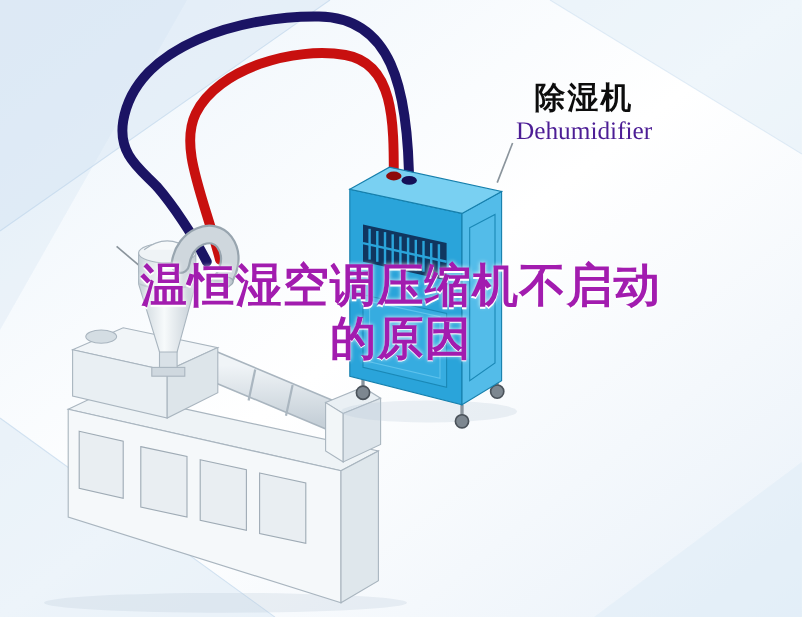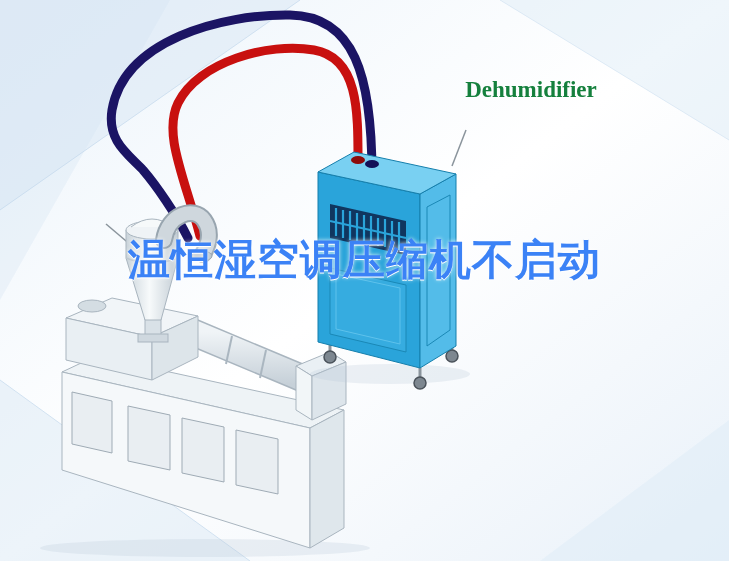"除湿机" div.cn { html: none -> <div>除湿机</div> }
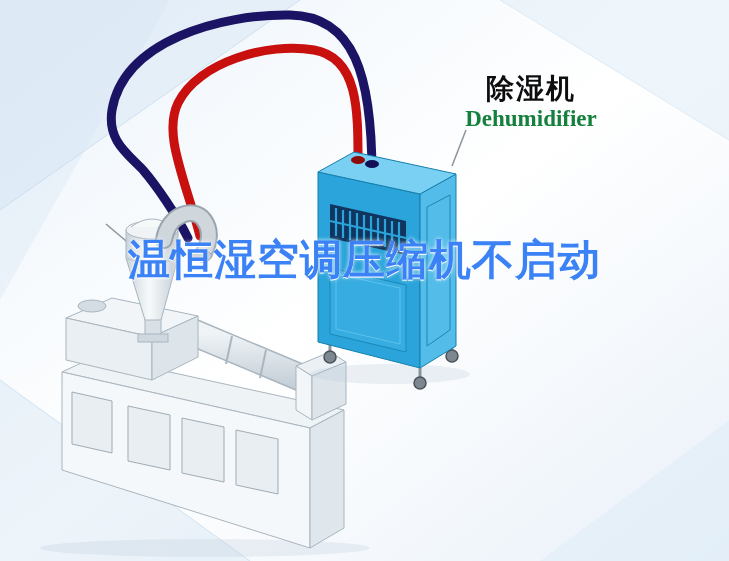"Dehumidifier" .en { color: #15803d -> #4c1d95; font-weight: bold -> normal }
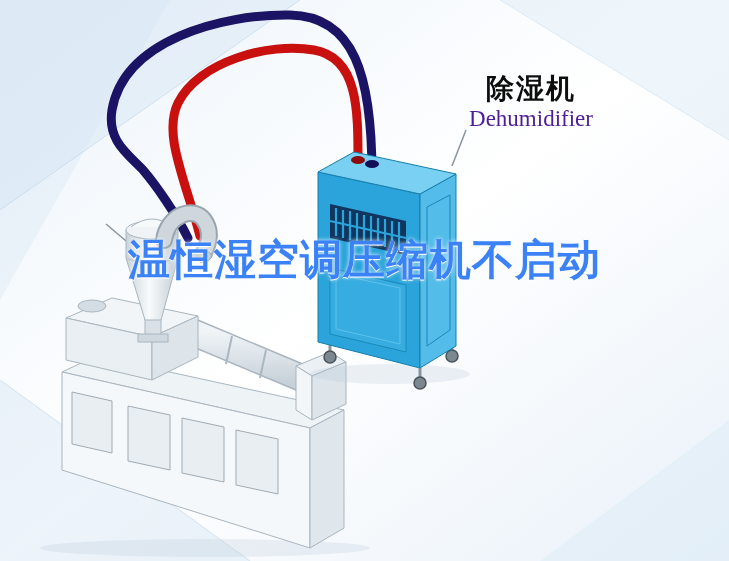"温恒湿空调压缩机不启动" div.label-block { color: #3b82f6 -> #a21caf }
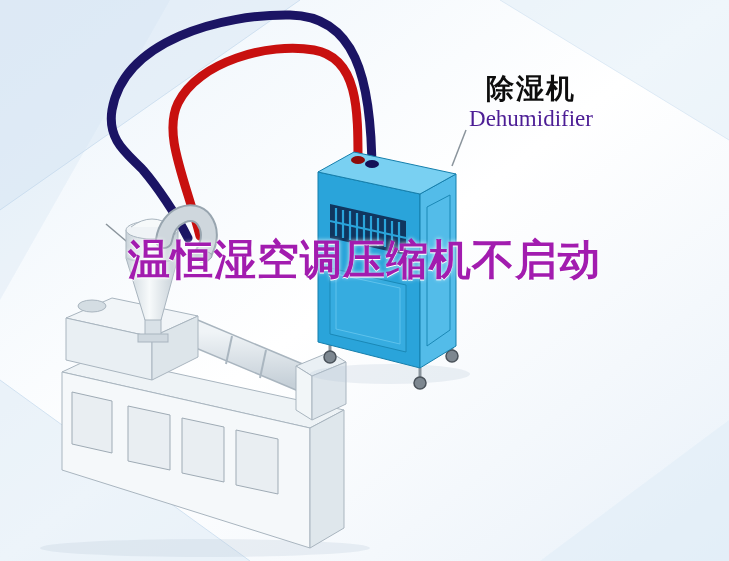"的原因" div.t2 { html: none -> <div>的原因</div> }
